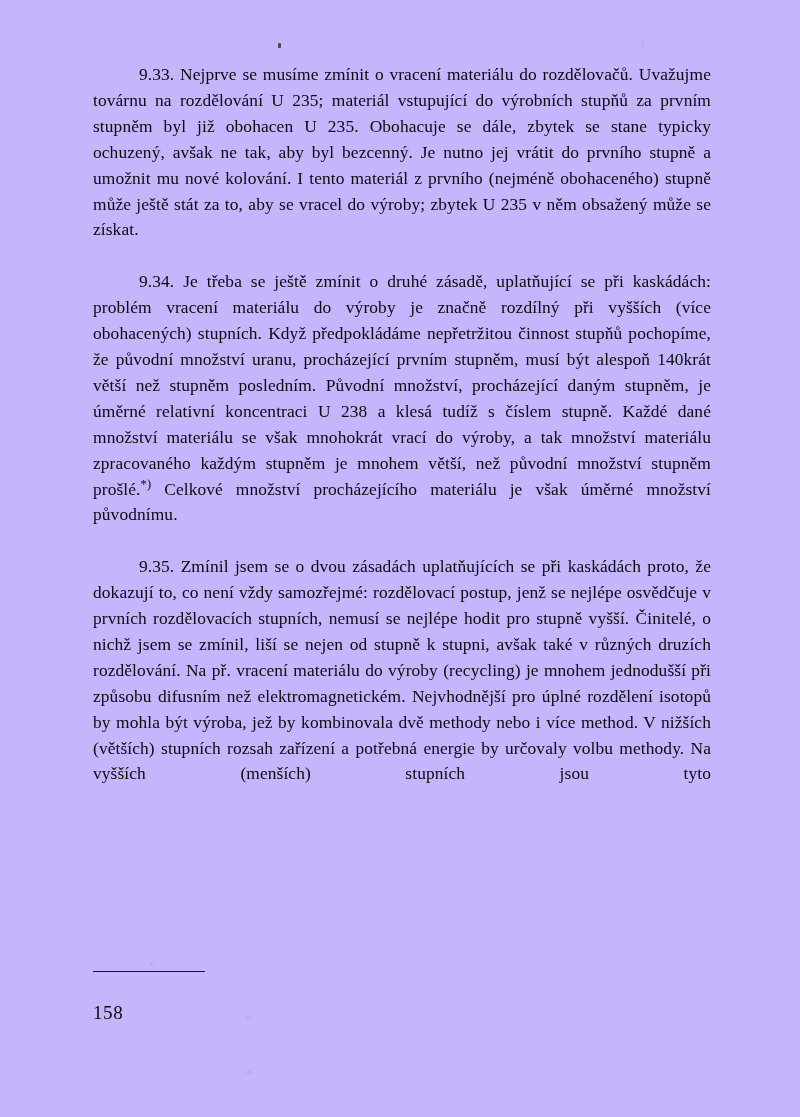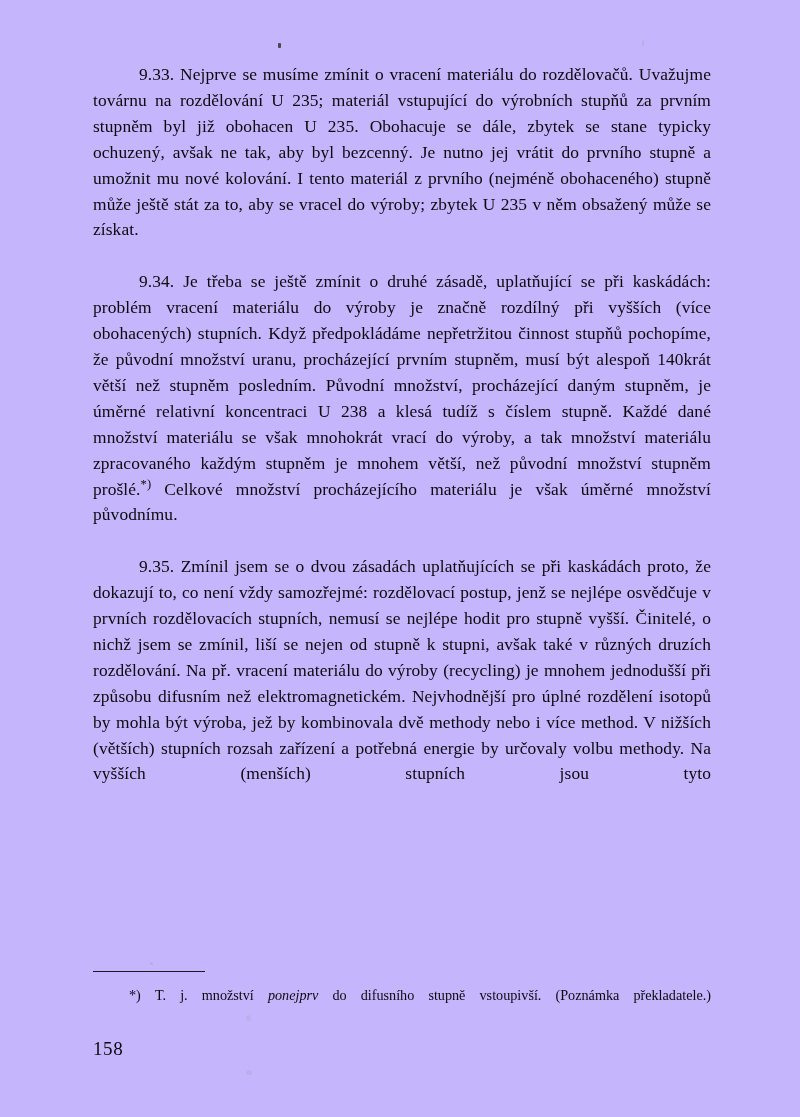"*) T. j. množství ponejprv" div.footnote { html: <div><span></span><span>*)</span>&nbsp;<span>T. j. množství </span><span>ponejprv</span><span> do difusního stupně vstoupivší. (Poznámka překladatele.)</span></div> -> none }
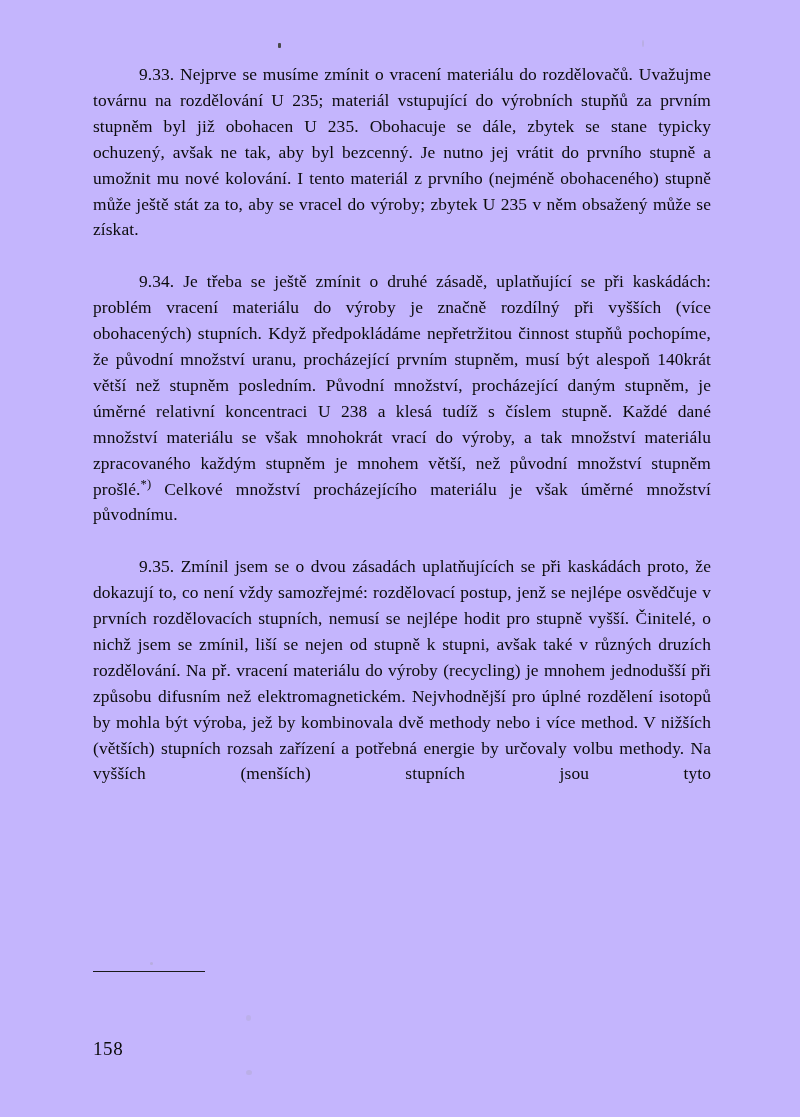"158" .folio { top: 1038px -> 1002px }
